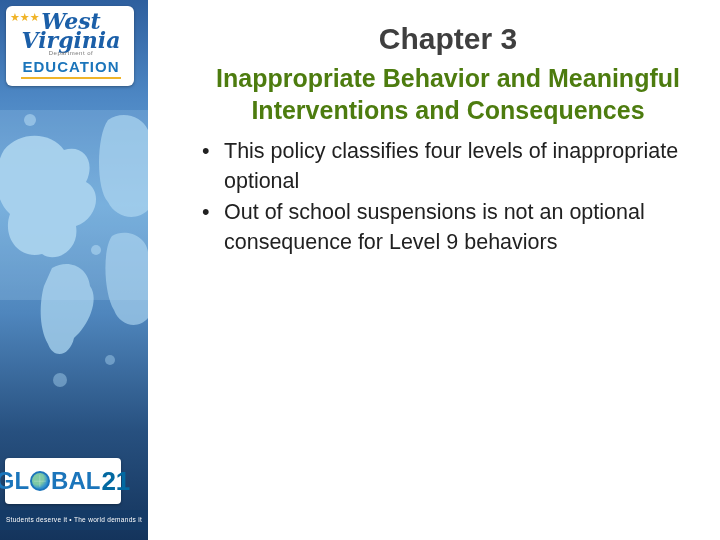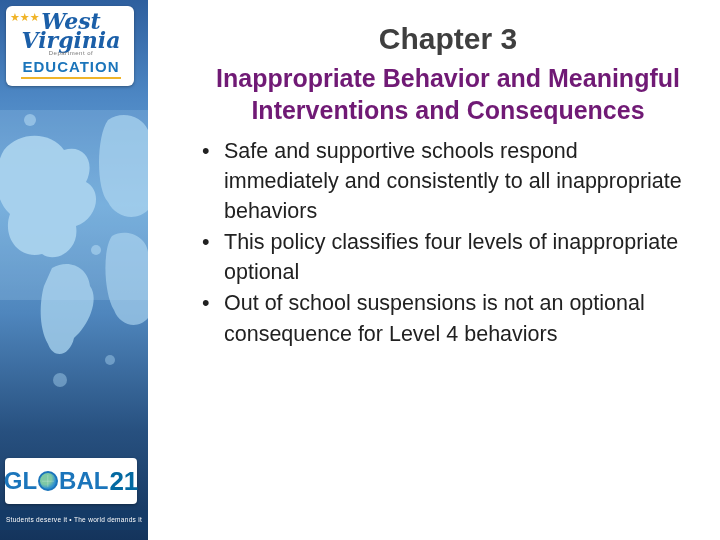"Inappropriate Behavior and Meaningful" .slide-subtitle { color: #701a75 -> #4d7c0f }
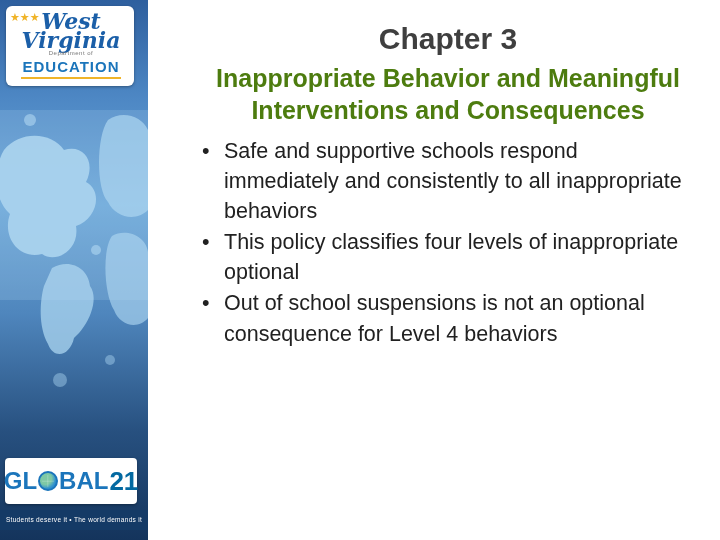"Safe and supportive schools respond" li { html: <li>Safe and supportive schools respond immediately and consistently to all inappropriate behaviors</li> -> none }
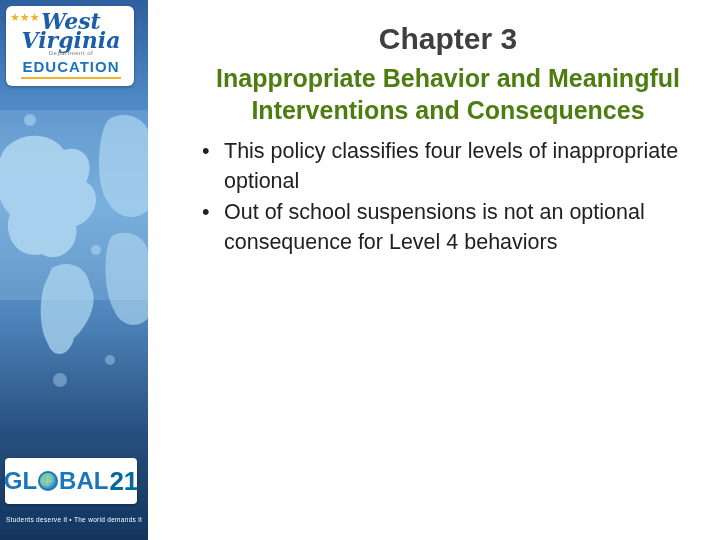"Out of school suspensions is" li { text: 4 -> 9 }
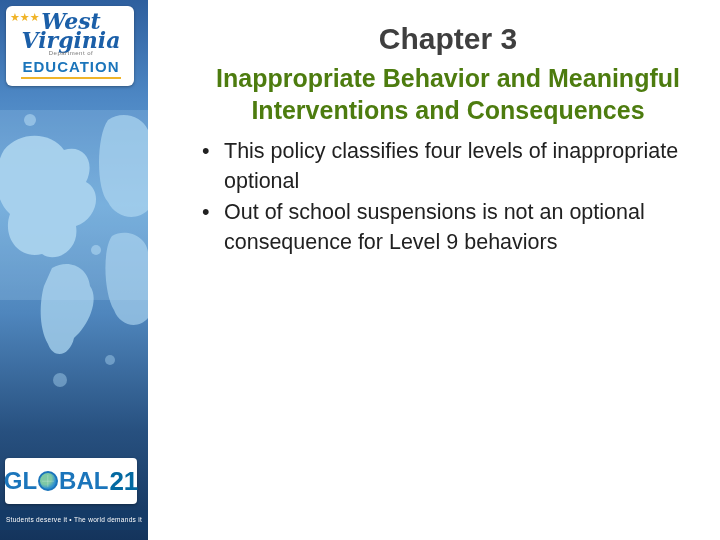"GL" .global21 { width: 132px -> 116px }
